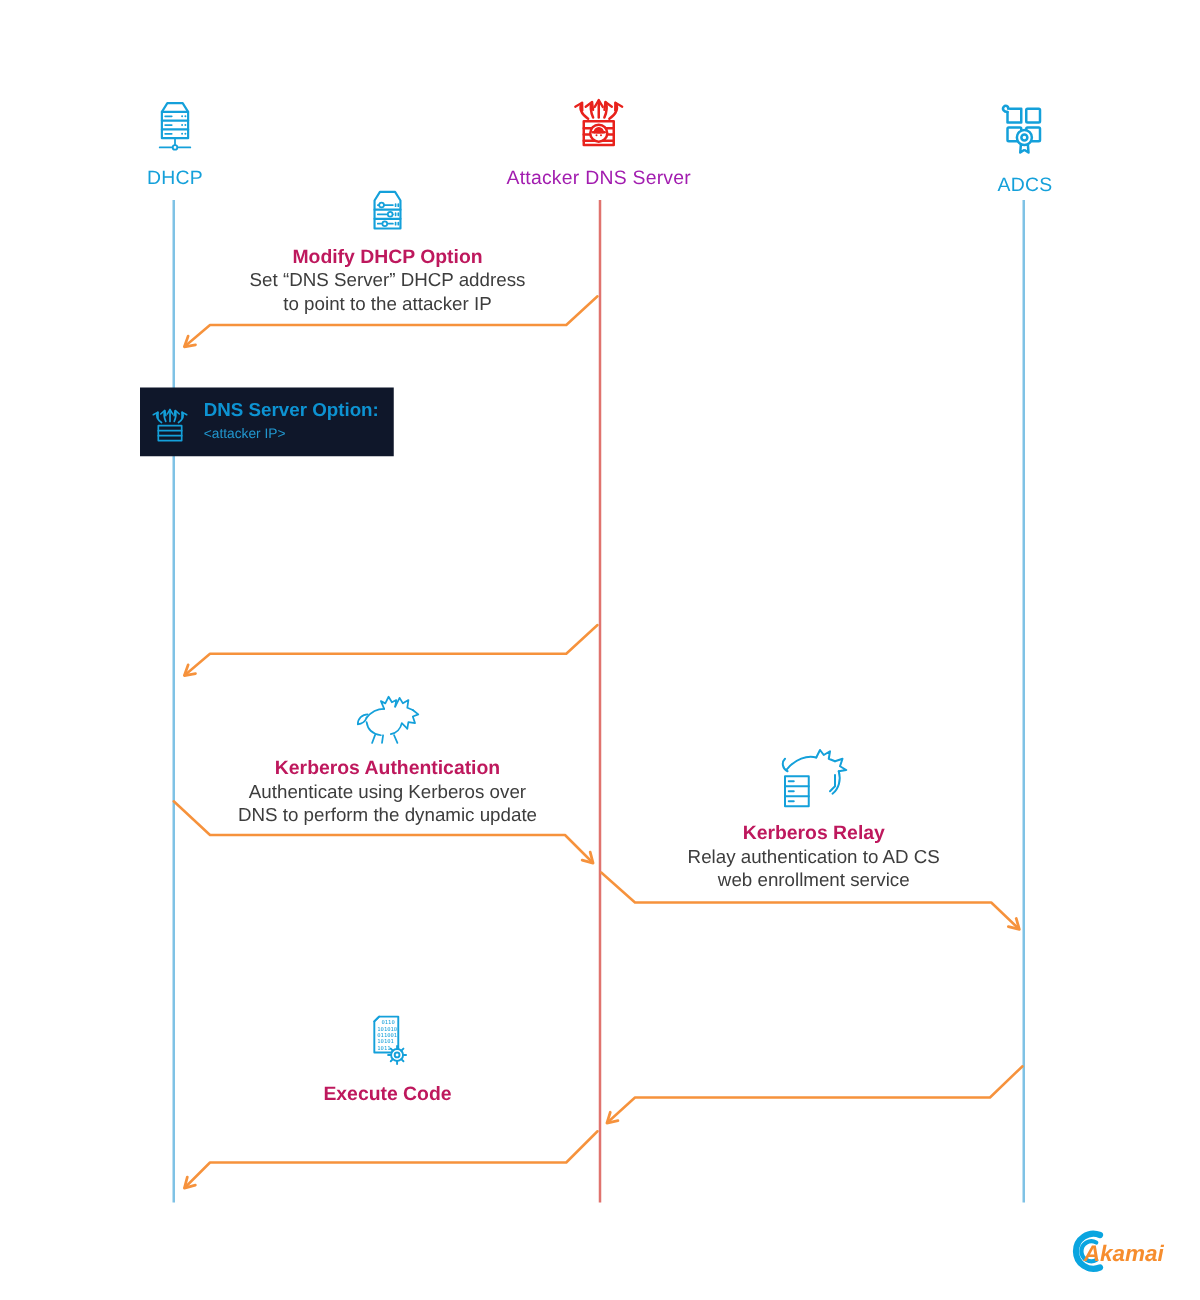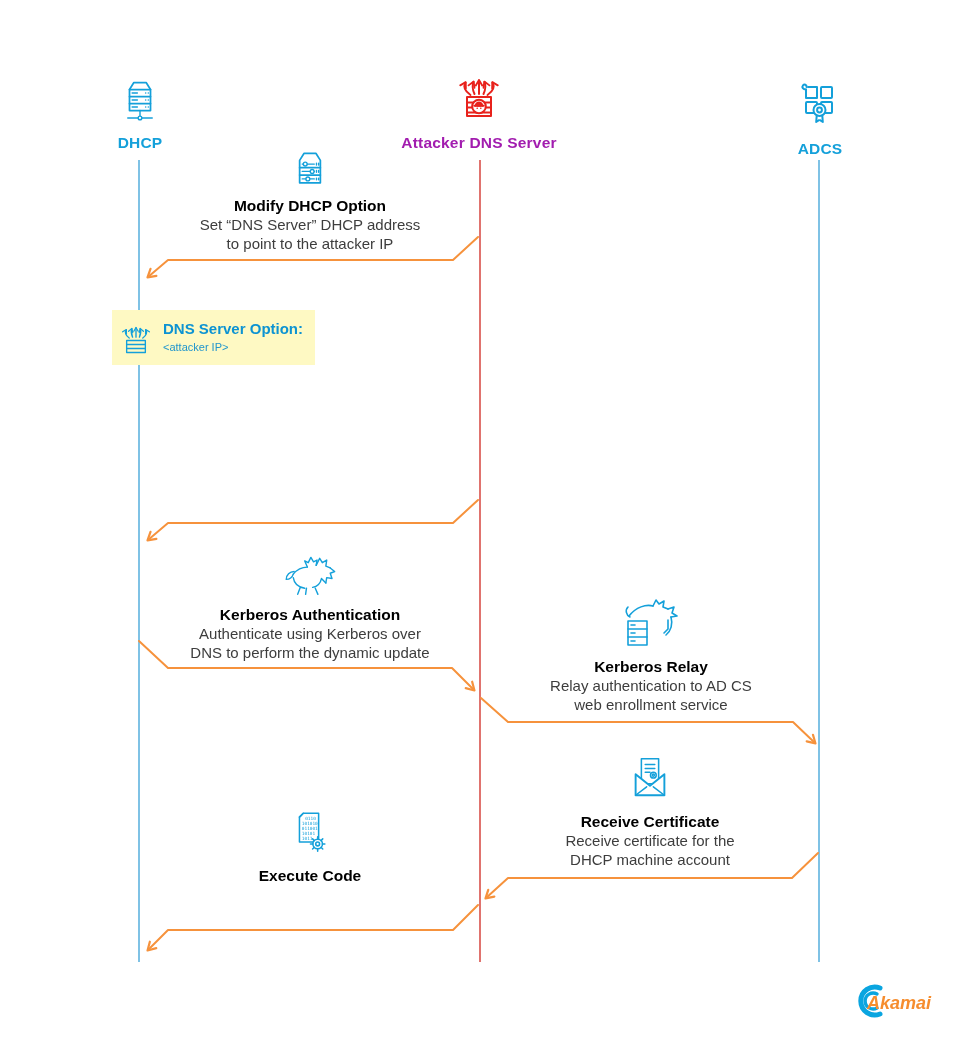"DHCP" .actor-label { font-weight: bold -> normal }
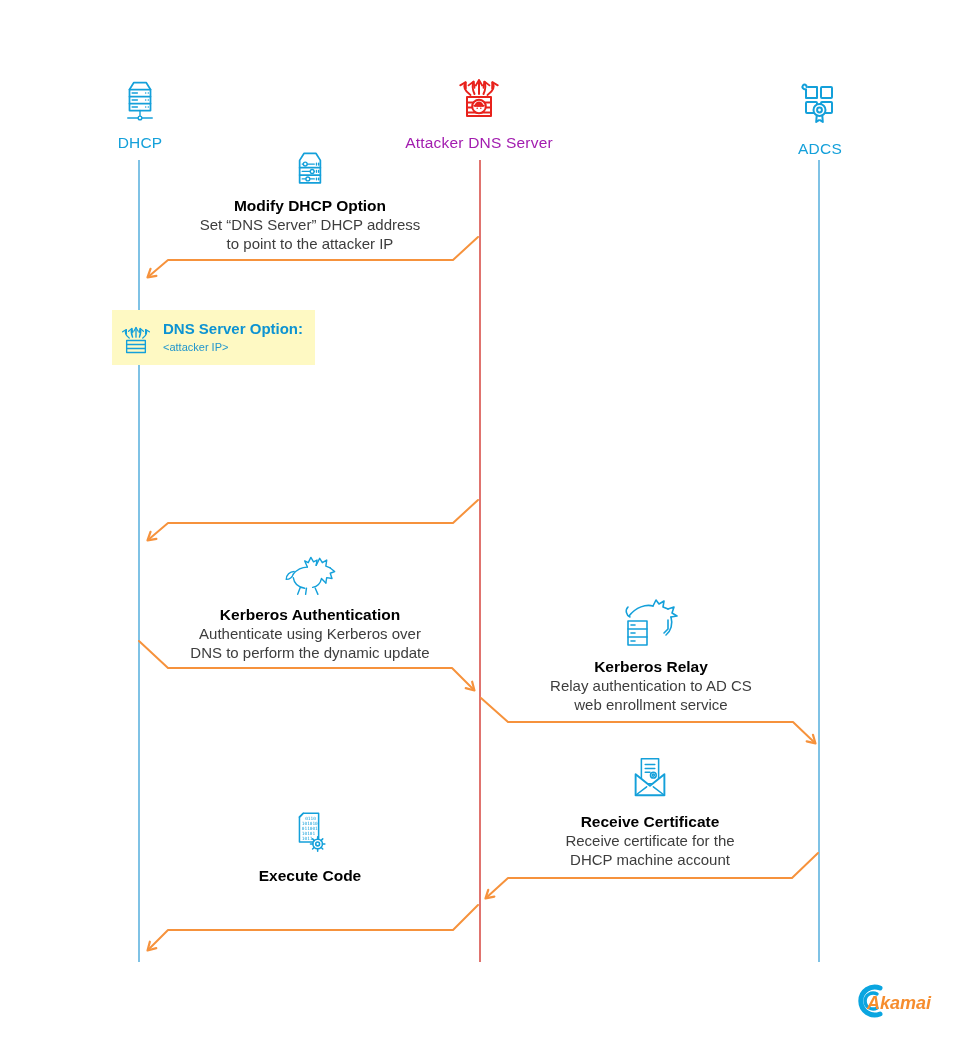"Modify DHCP Option" .step .title { color: #000000 -> #be185d }
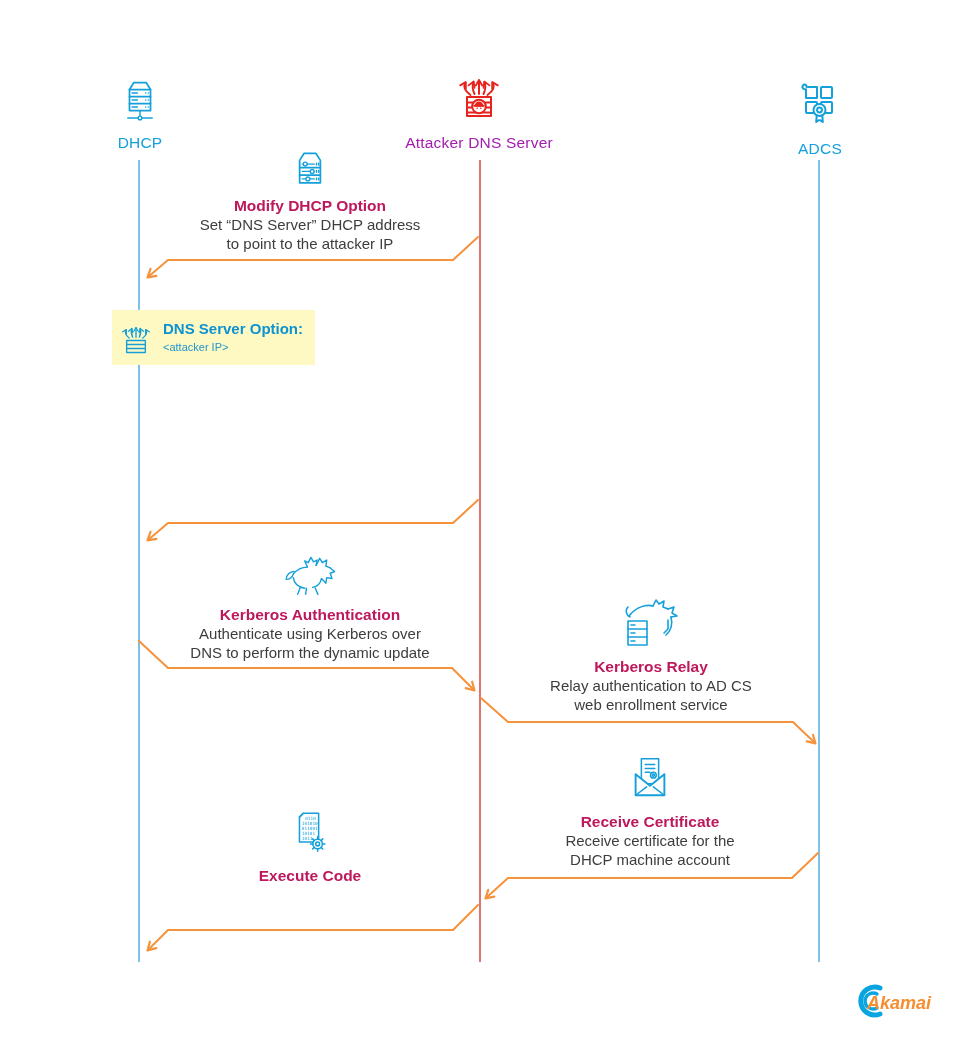"DNS Server Option:" .note { background: #fef9c3 -> #0f172a }
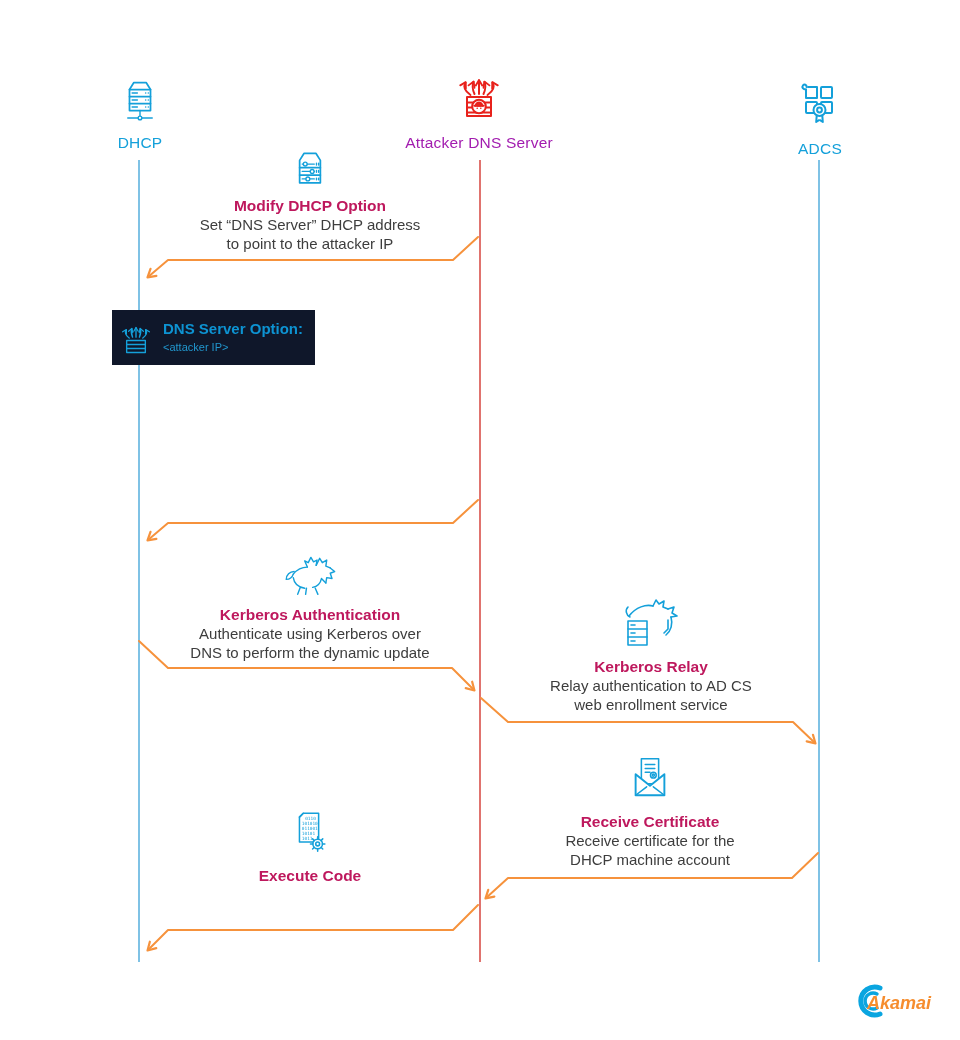"Receive Certificate" div.step { html: <div> <svg> <rect></rect> <path></path> <circle></circle> <circle></circle> <path></path> <path></path> </svg> <div>Receive Certificate</div> <div>Receive certificate for the DHCP machine account</div> </div> -> none }
